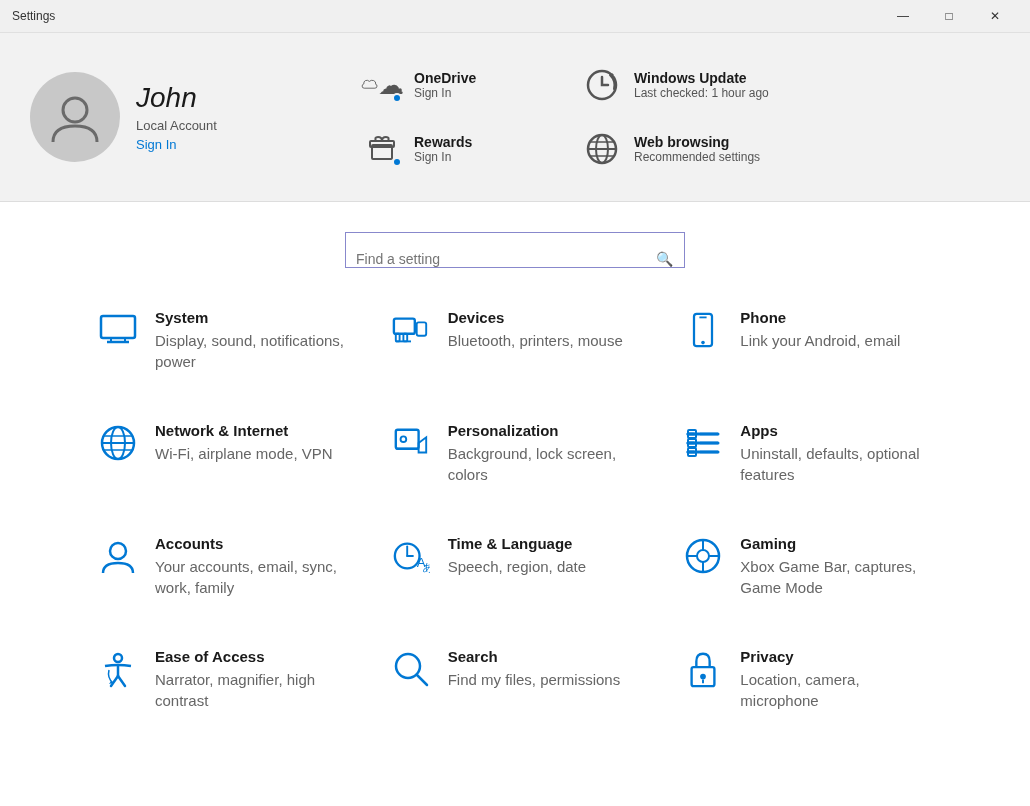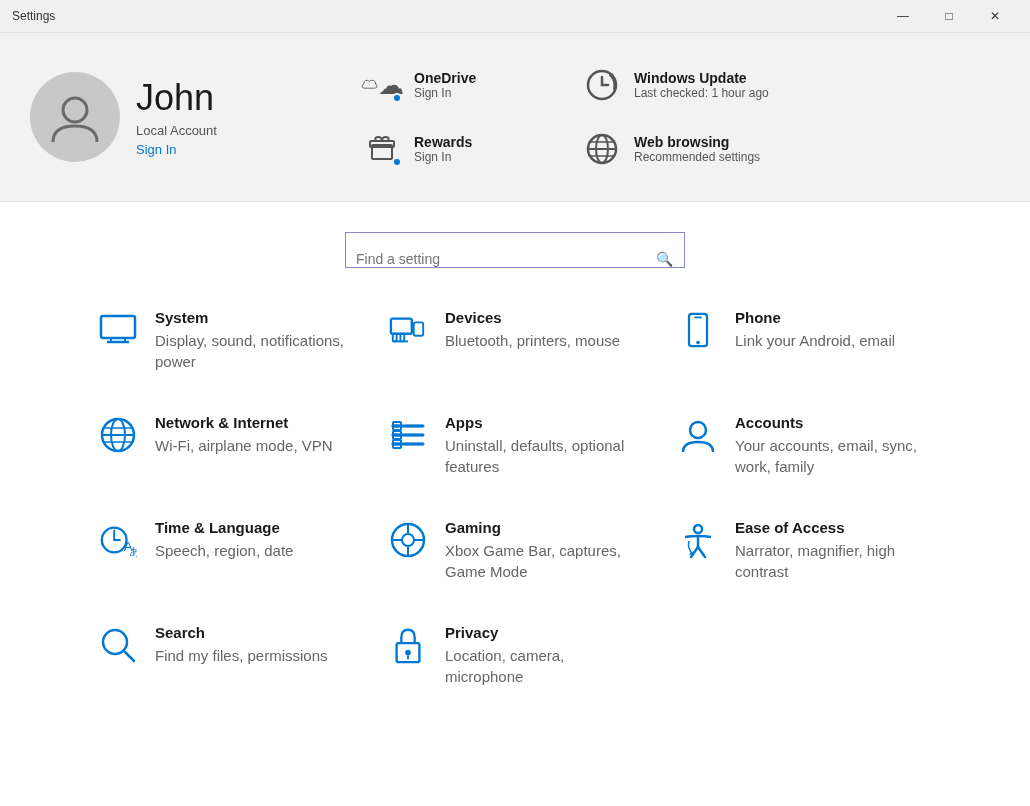"John" .user-name { font-size: 36px -> 28px; font-style: none -> italic }
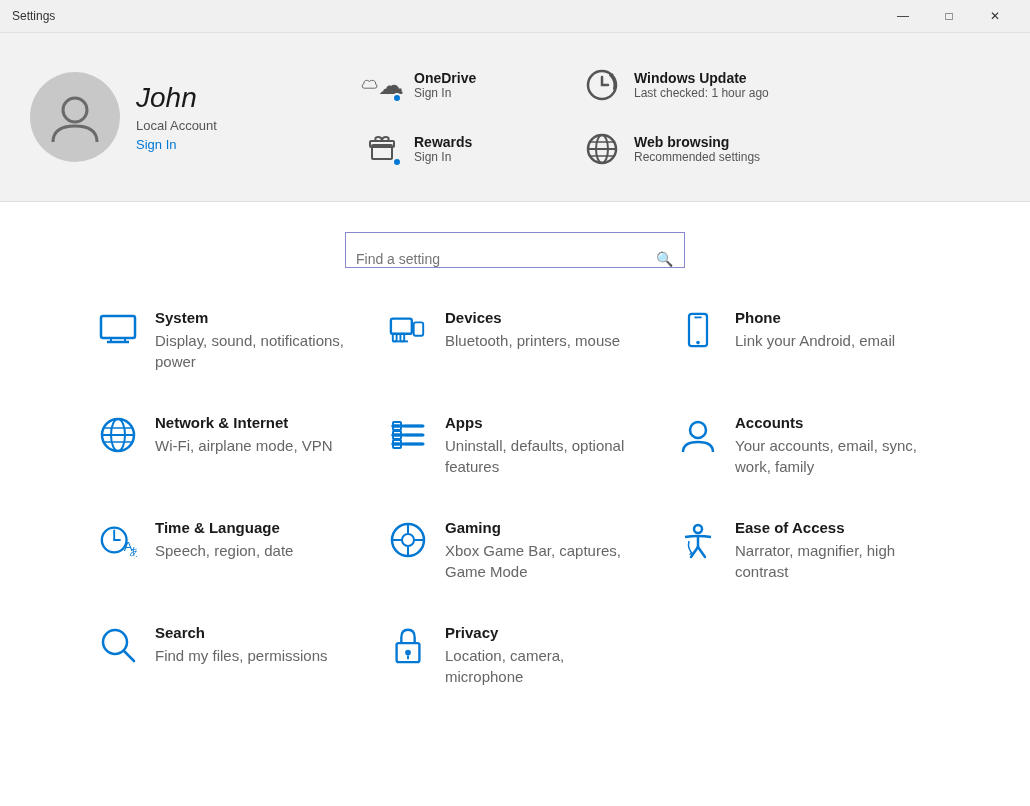"System" .settings-grid { gap: 0 -> 8px }
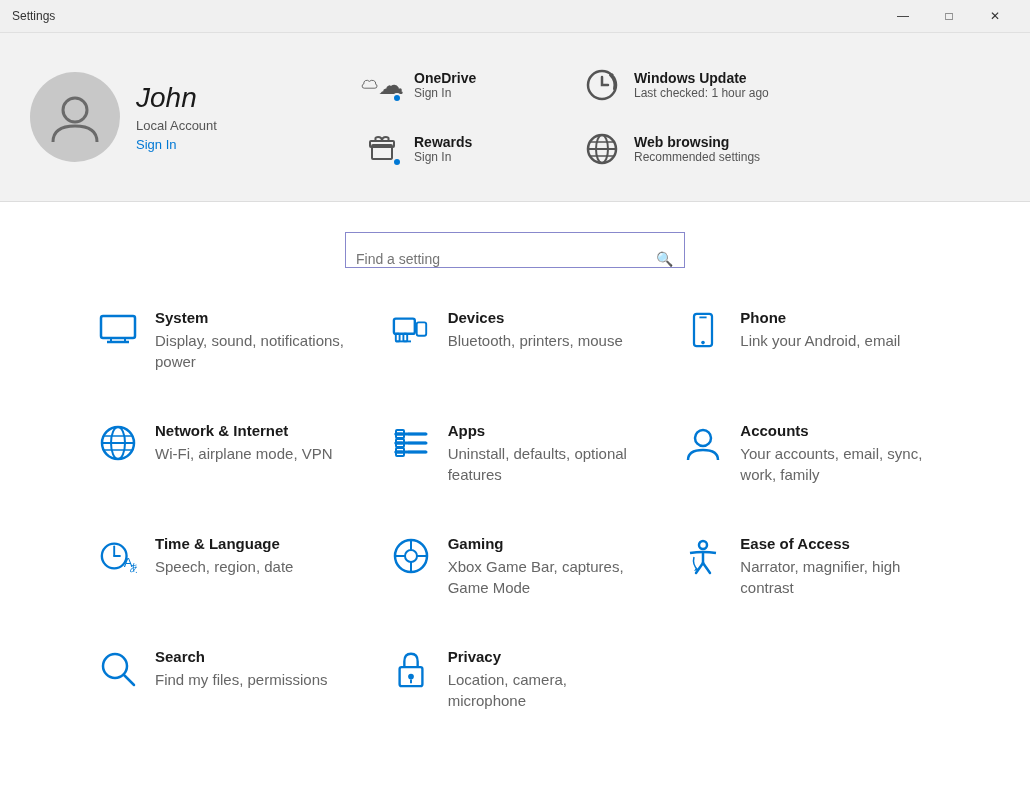"Personalization" div.setting-item { html: none -> <div> <div> <svg> <rect></rect> <path></path> <line></line> <circle></circle> </svg> </div> <div> <span>Personalization</span> <span>Background, lock screen, colors</span> </div> </div> }
